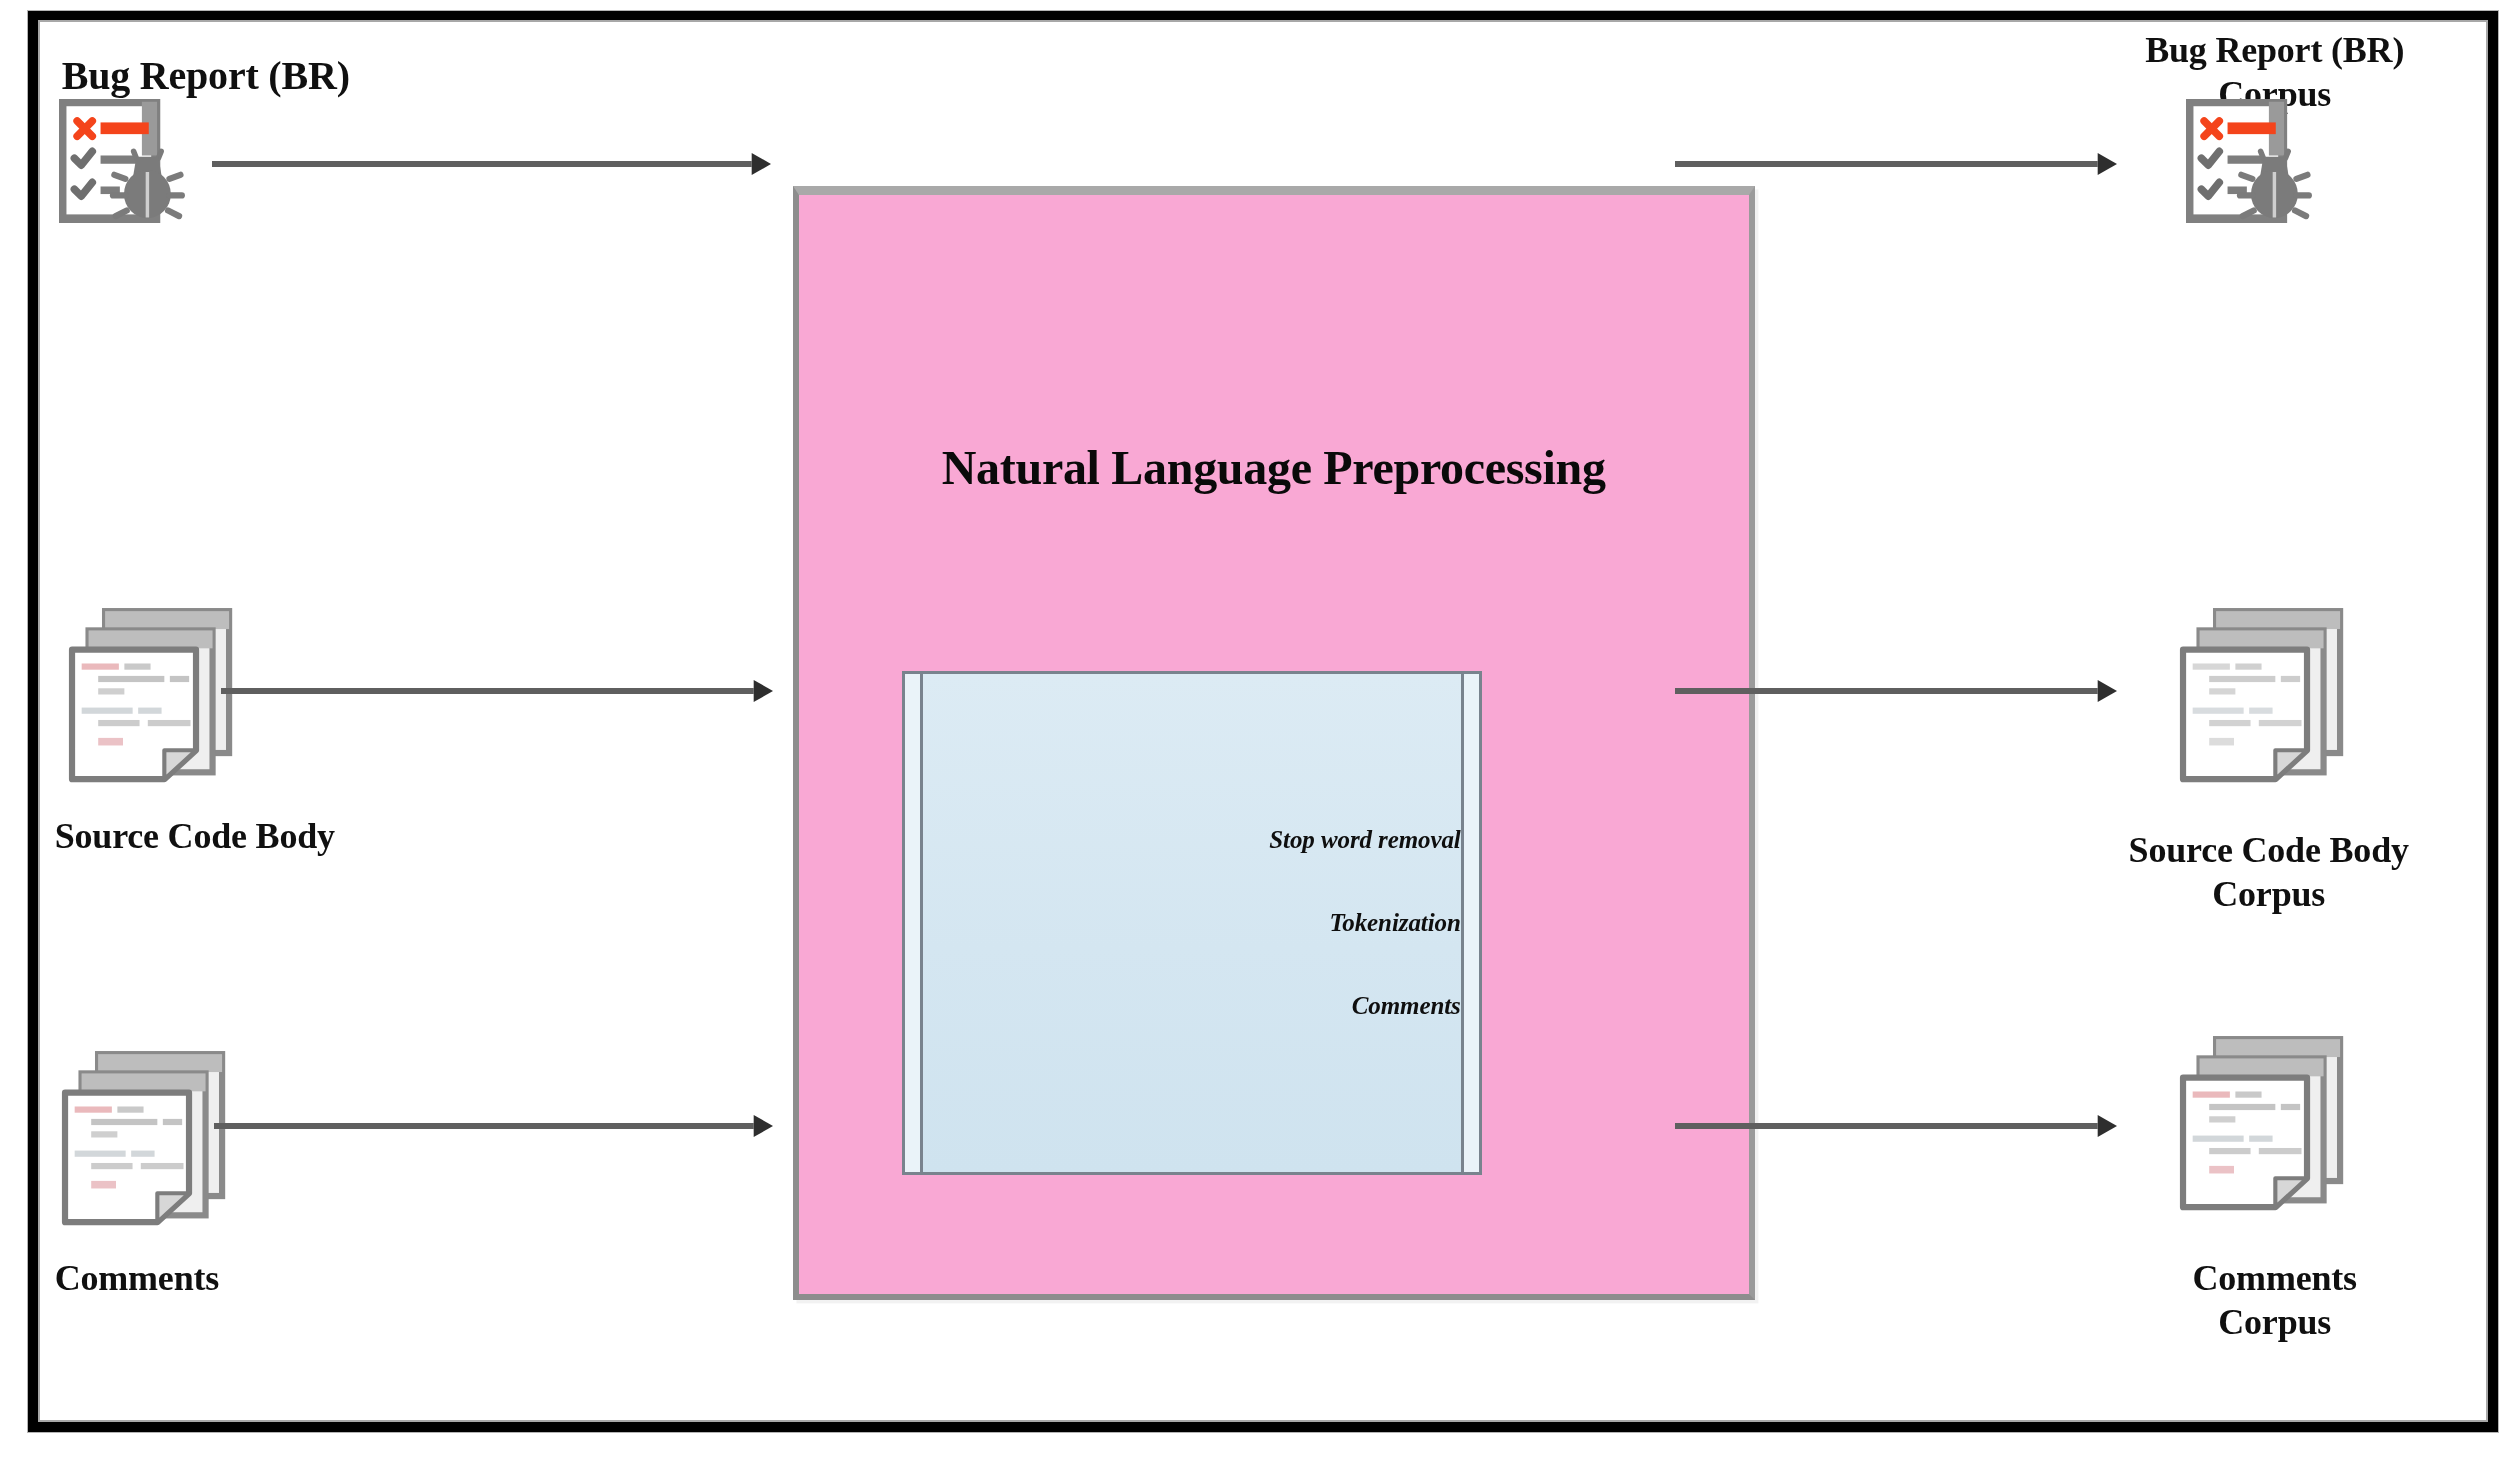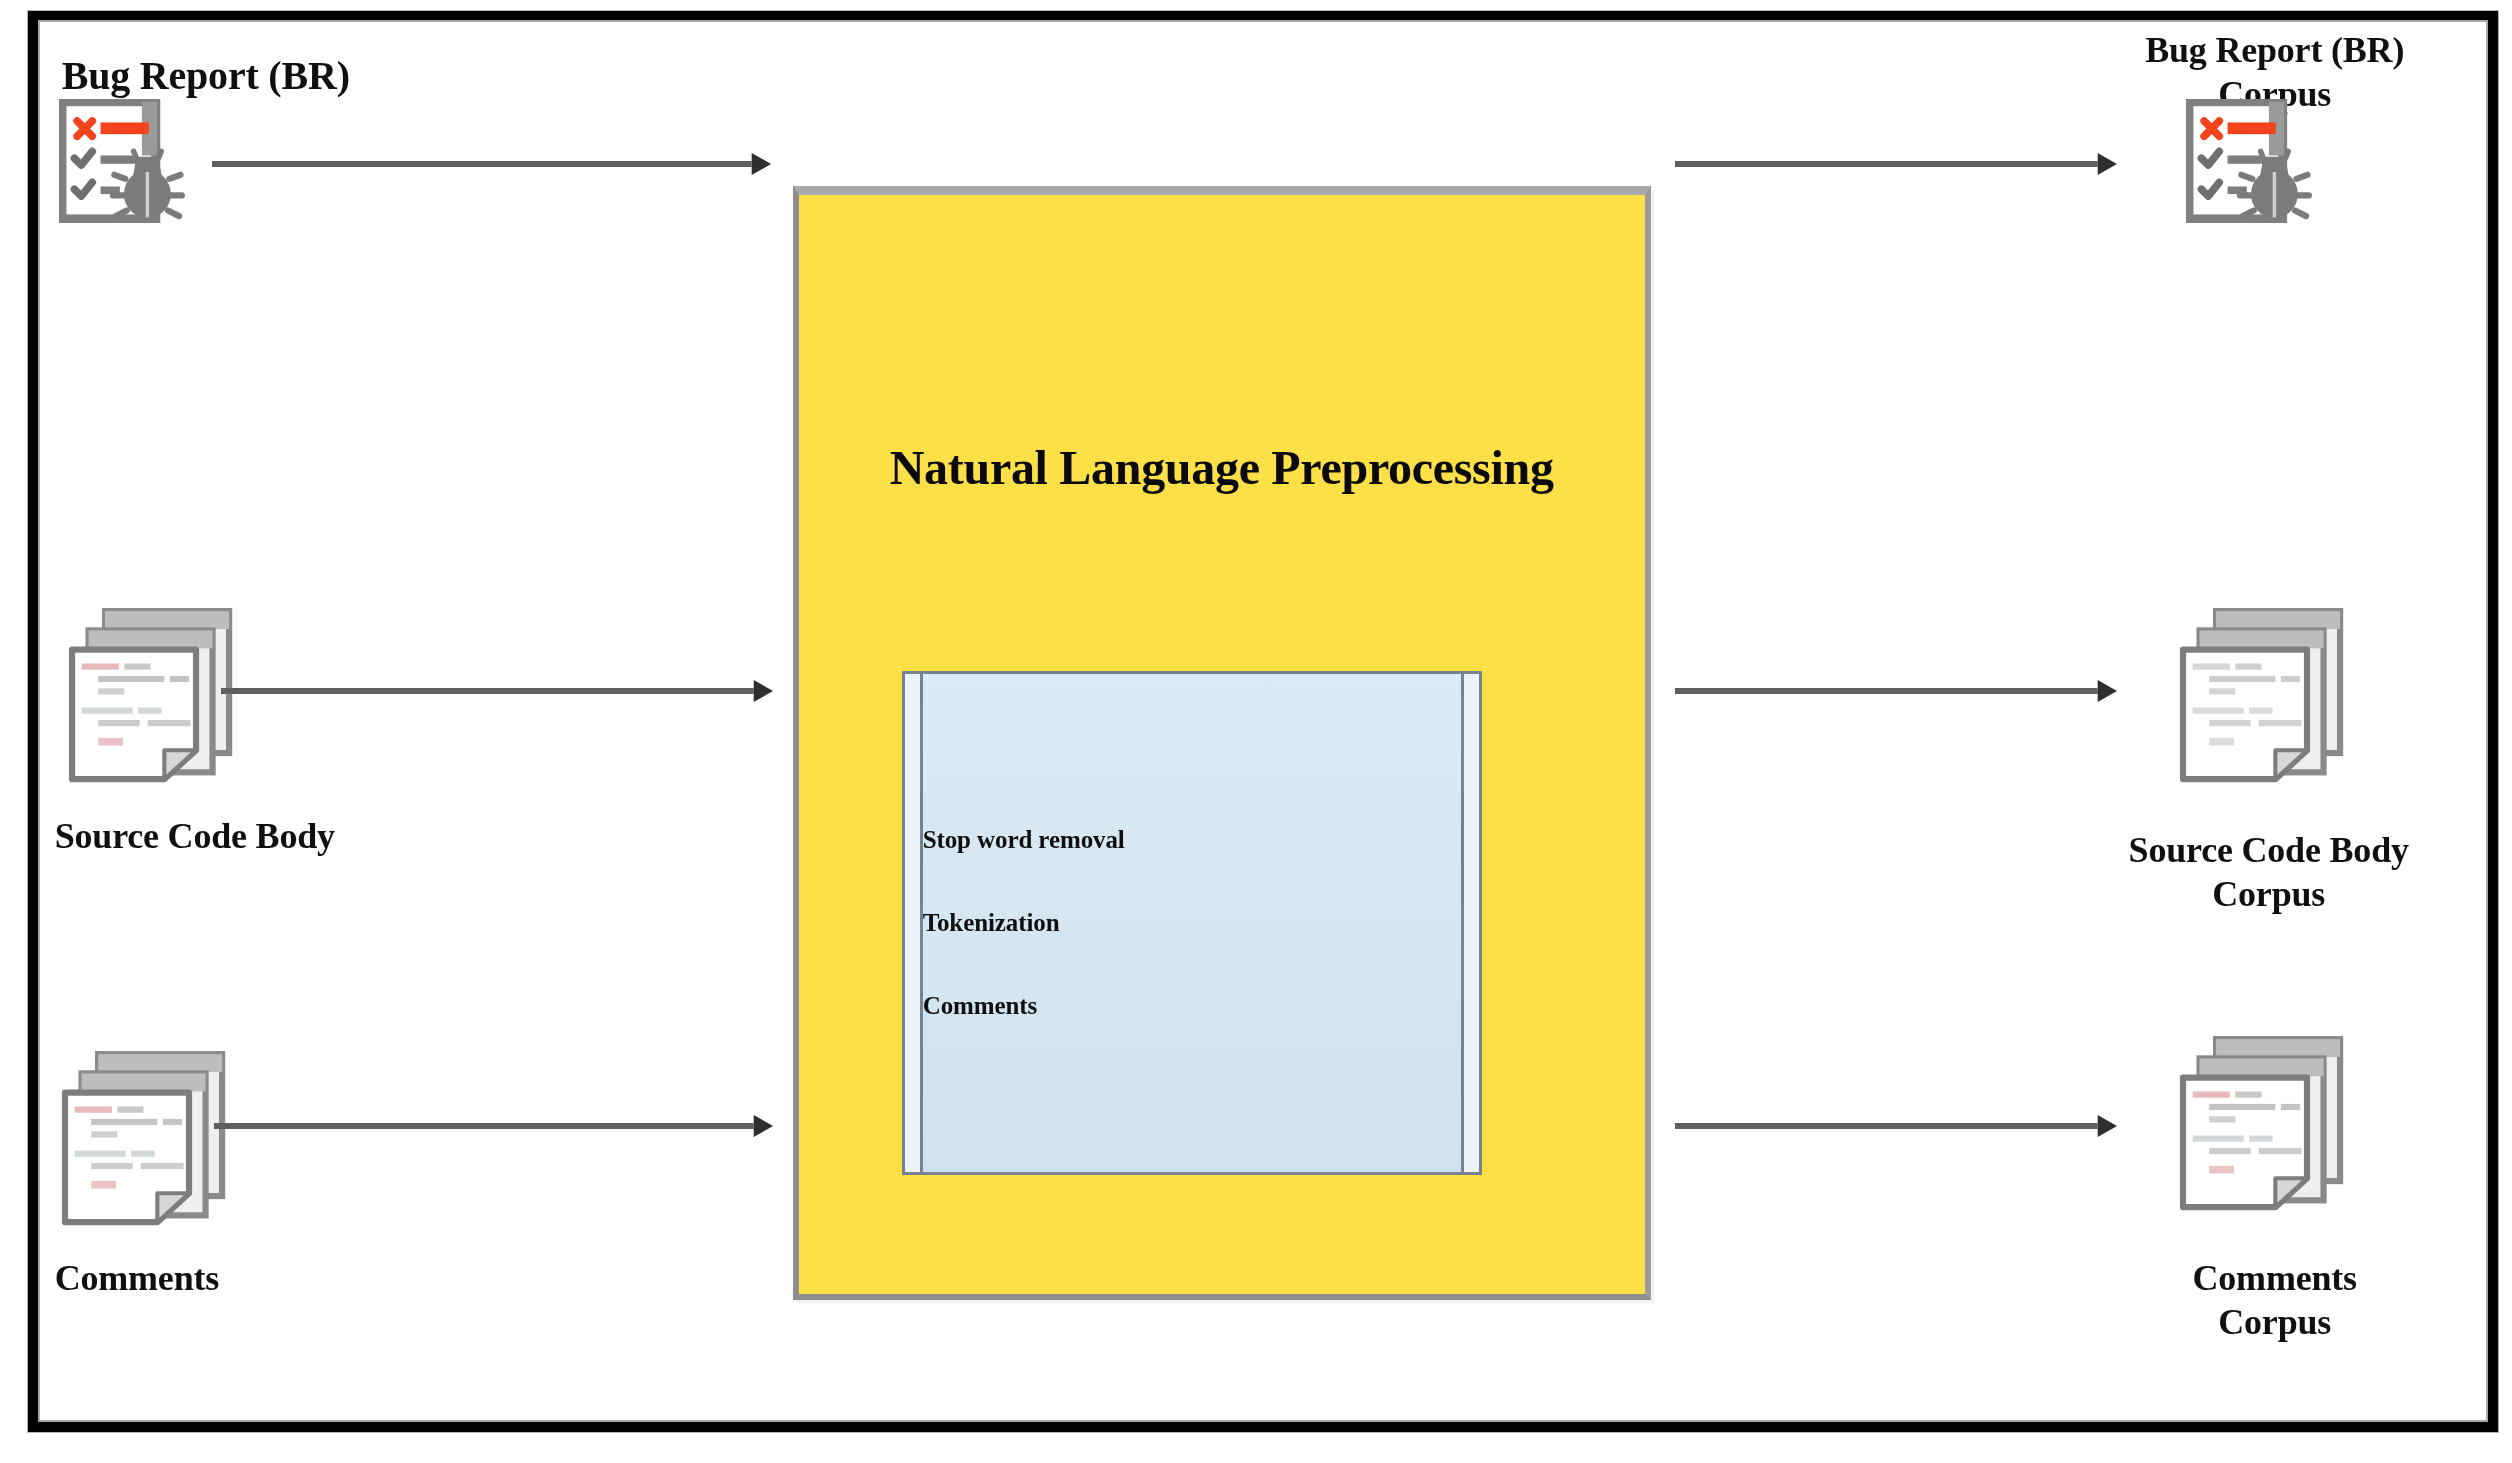"Natural Language Preprocessing" #process-box { background: #fde047 -> #f9a8d4; width: 858px -> 962px }
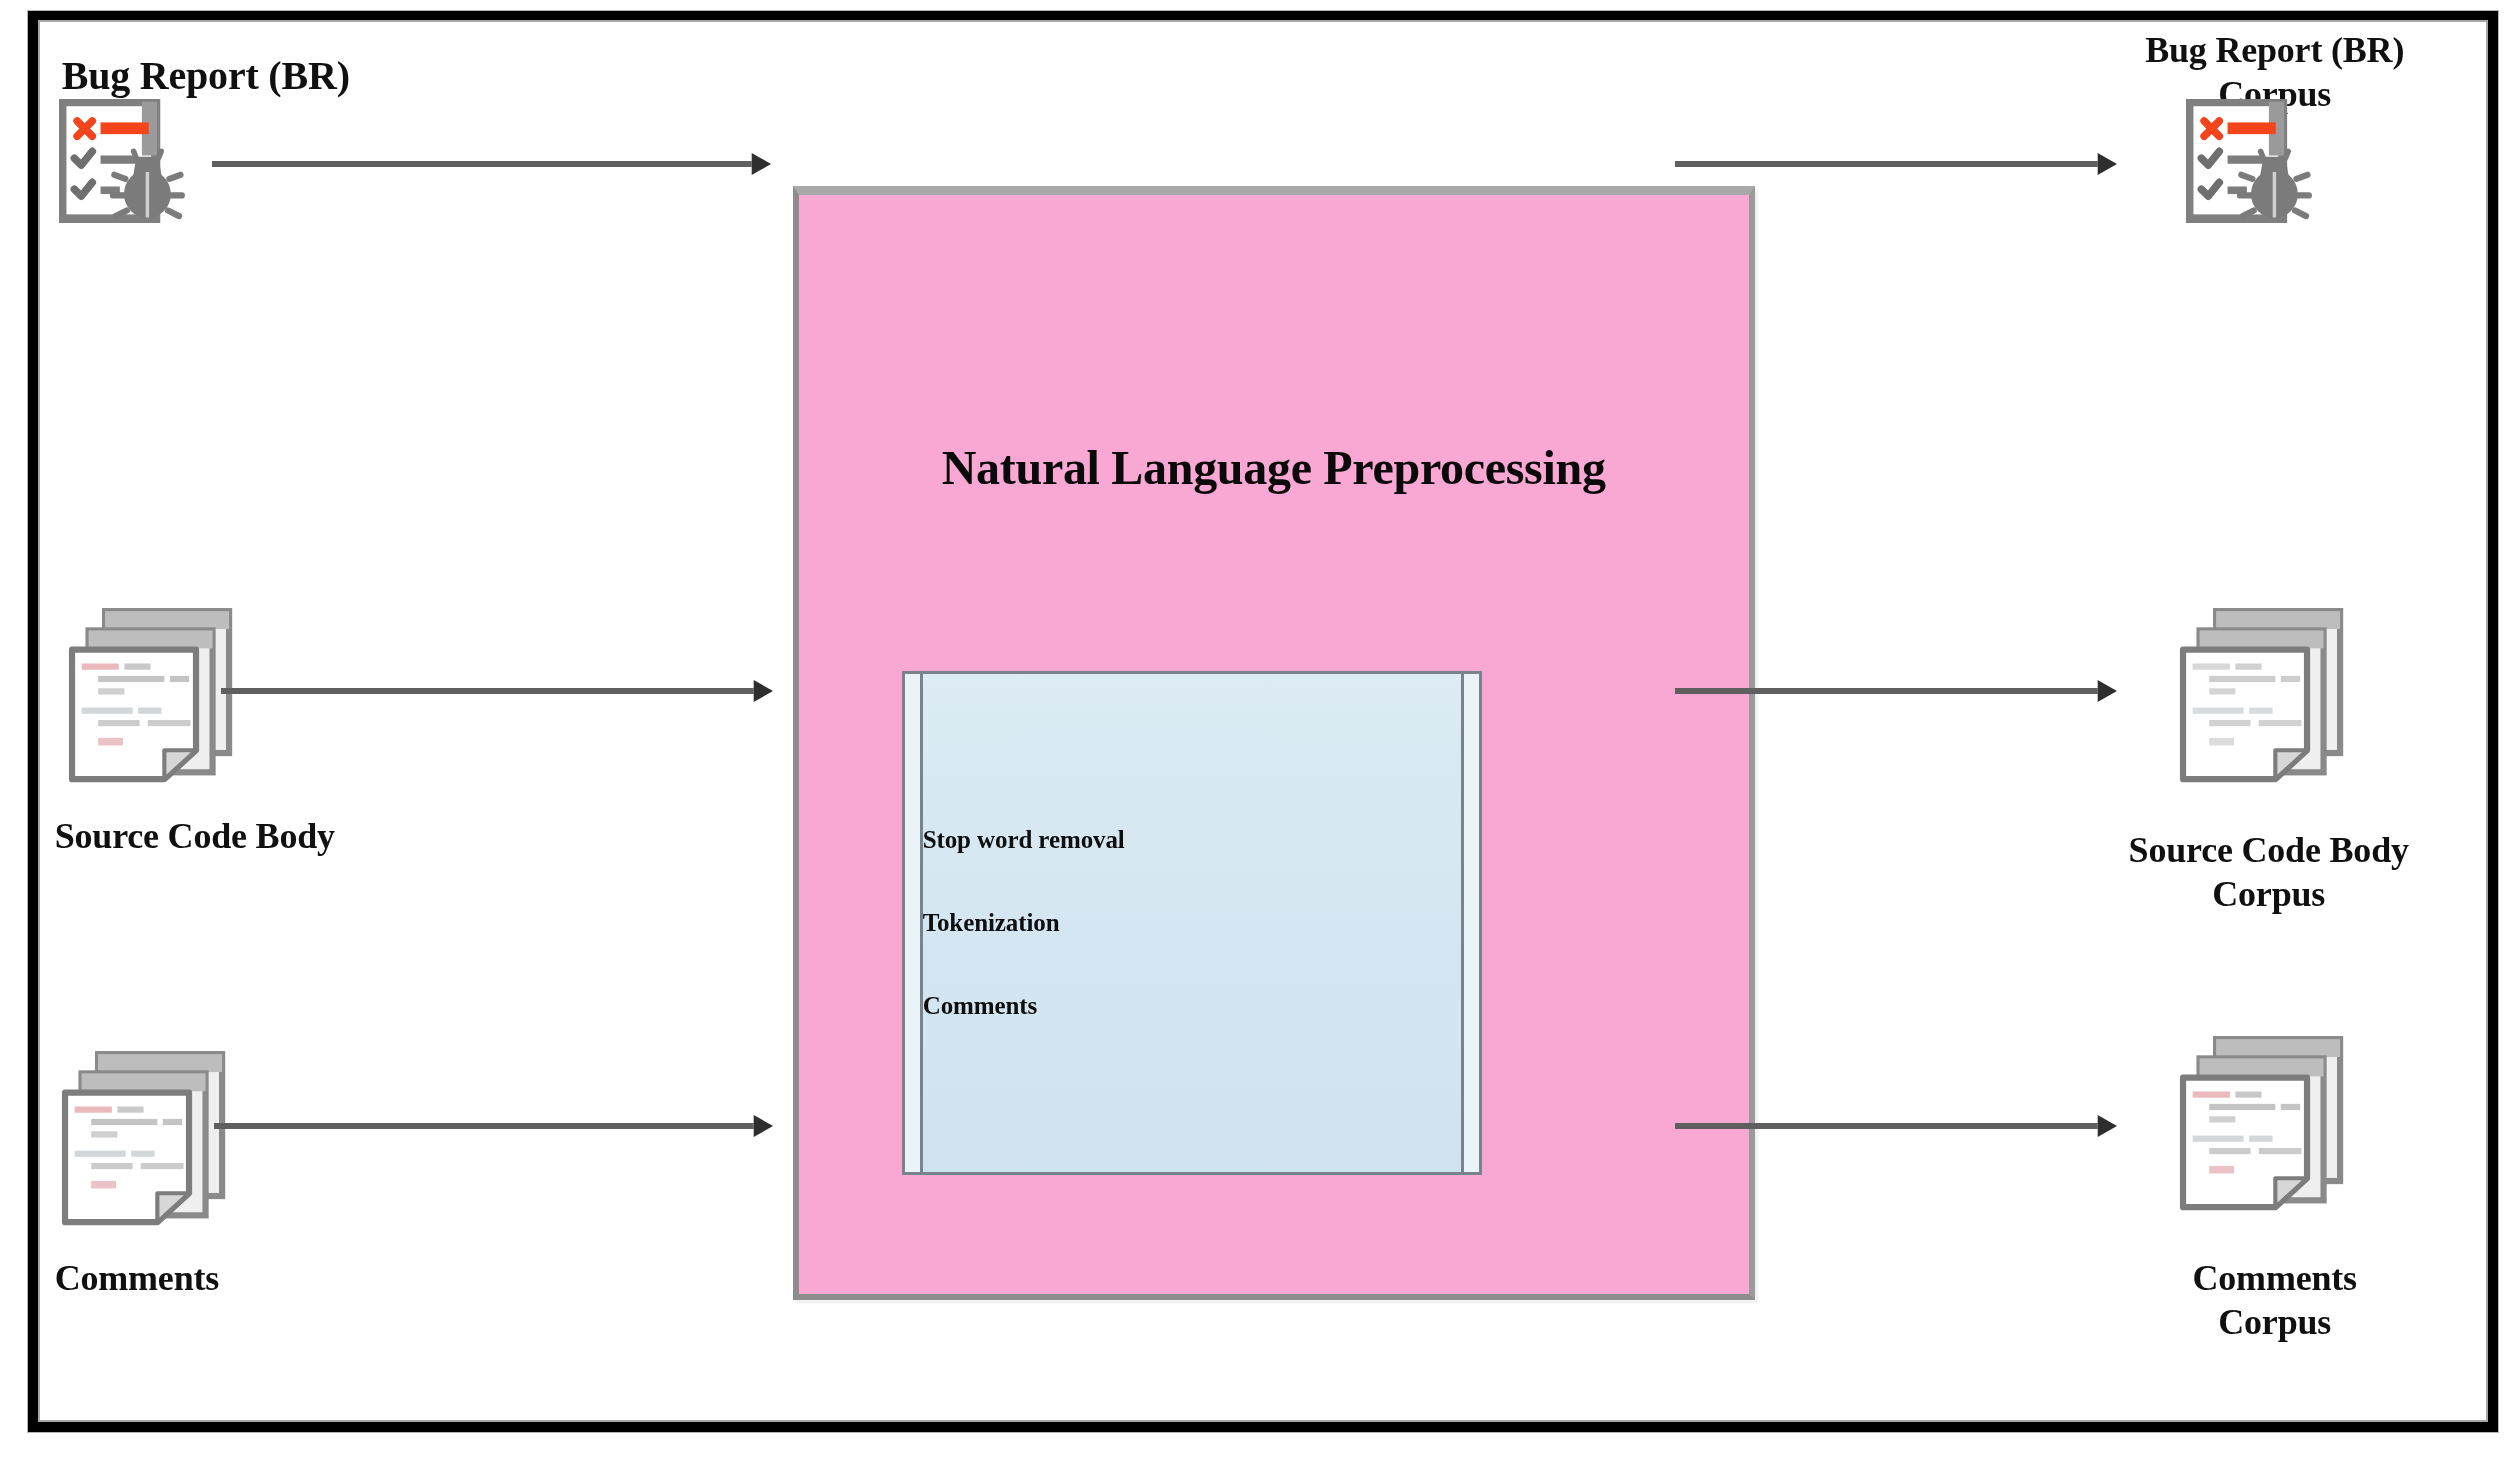"Stop word removal" #steps-main { align-items: flex-start -> flex-end; font-style: none -> italic }
